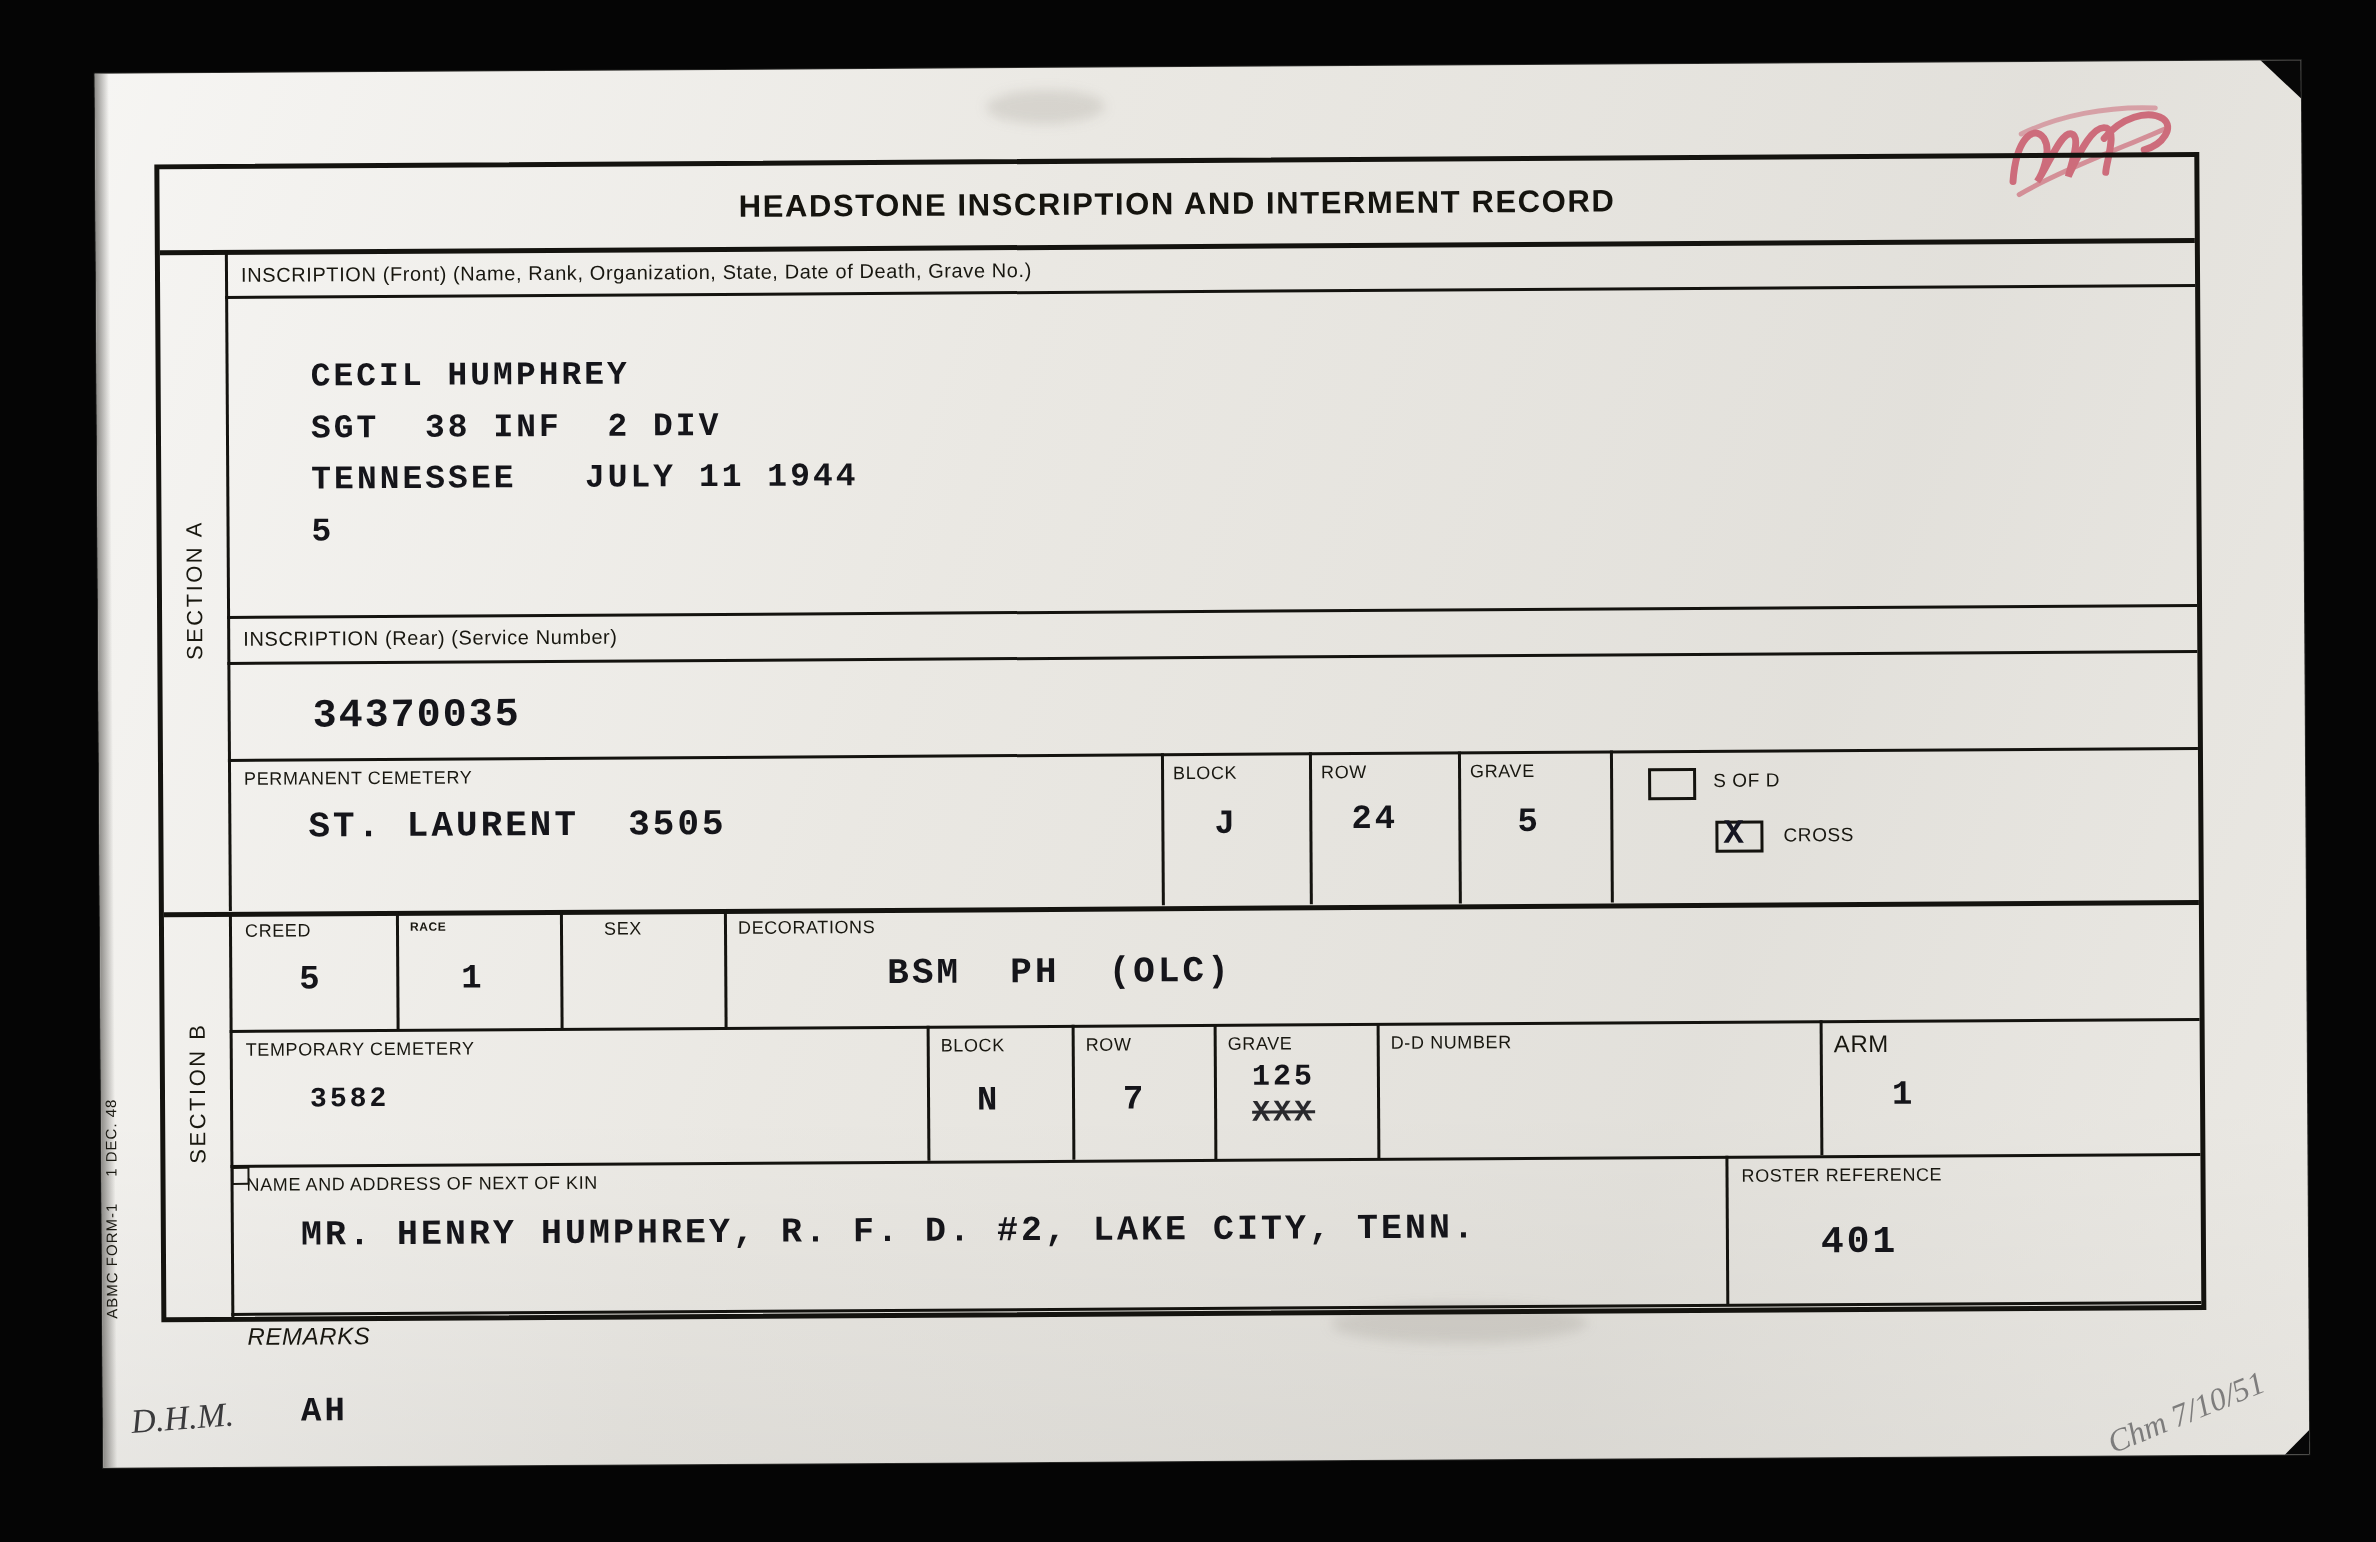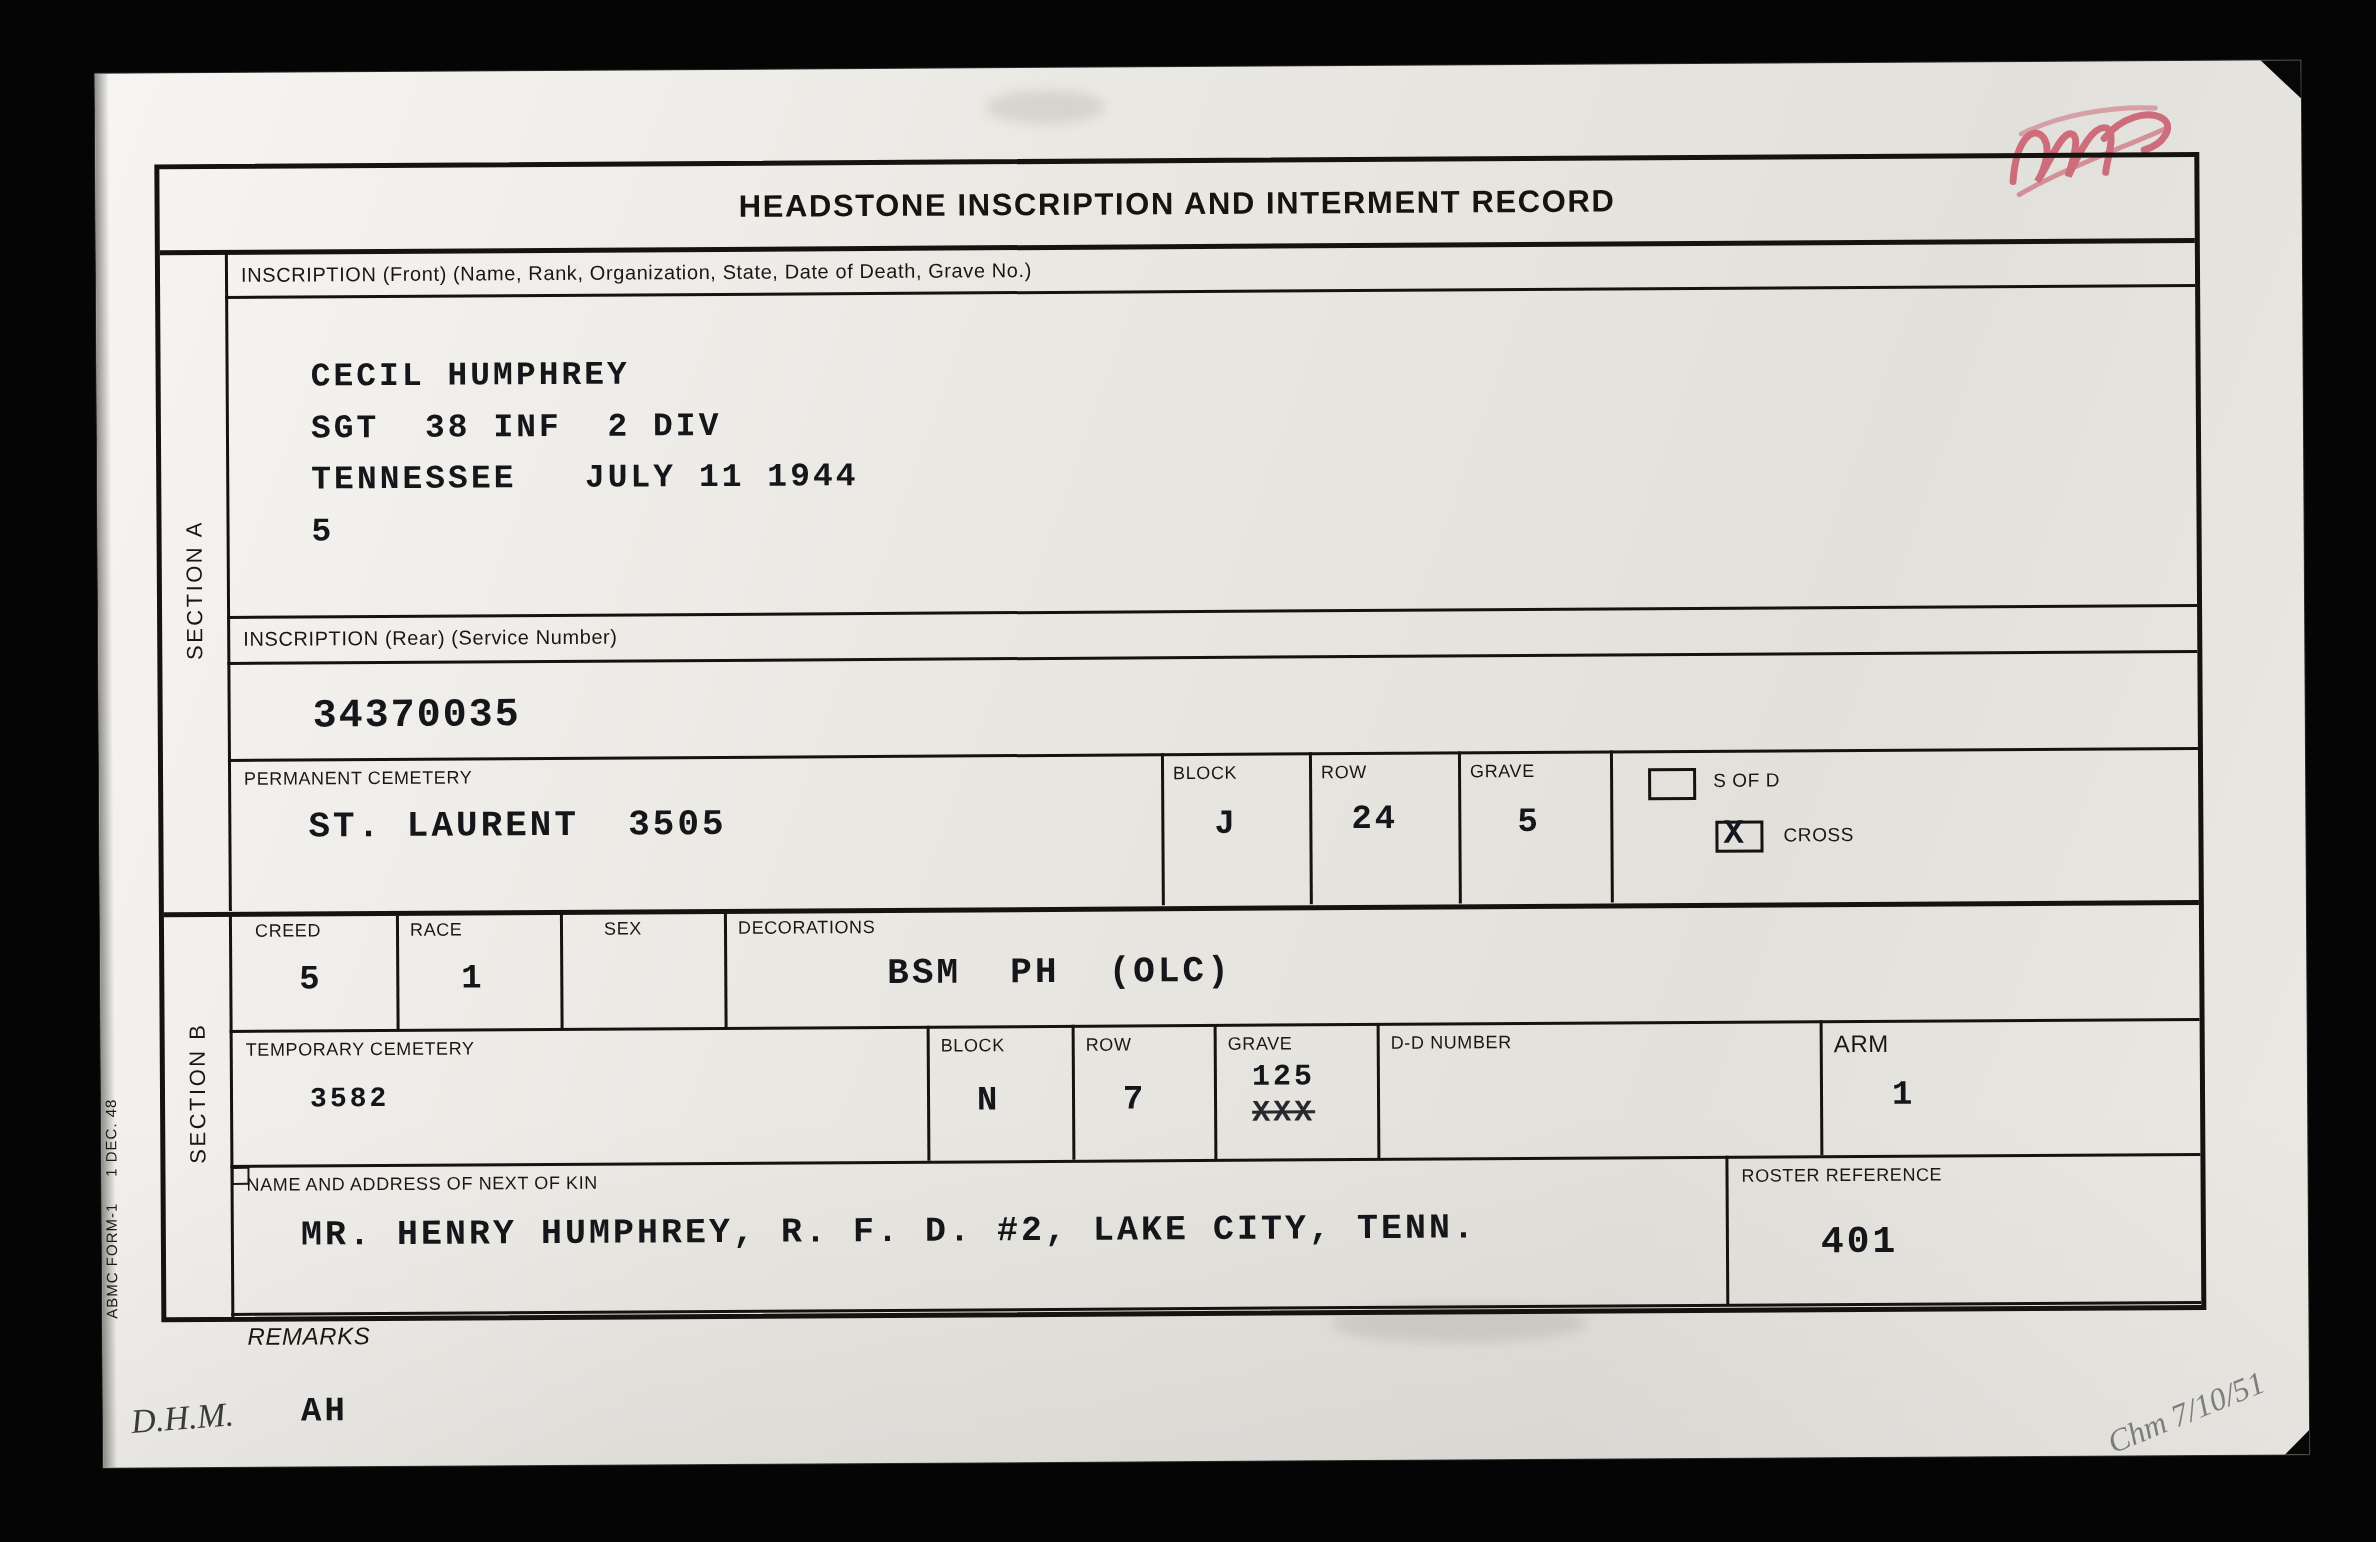"CREED" div.fieldlabel { left: 91px -> 81px }
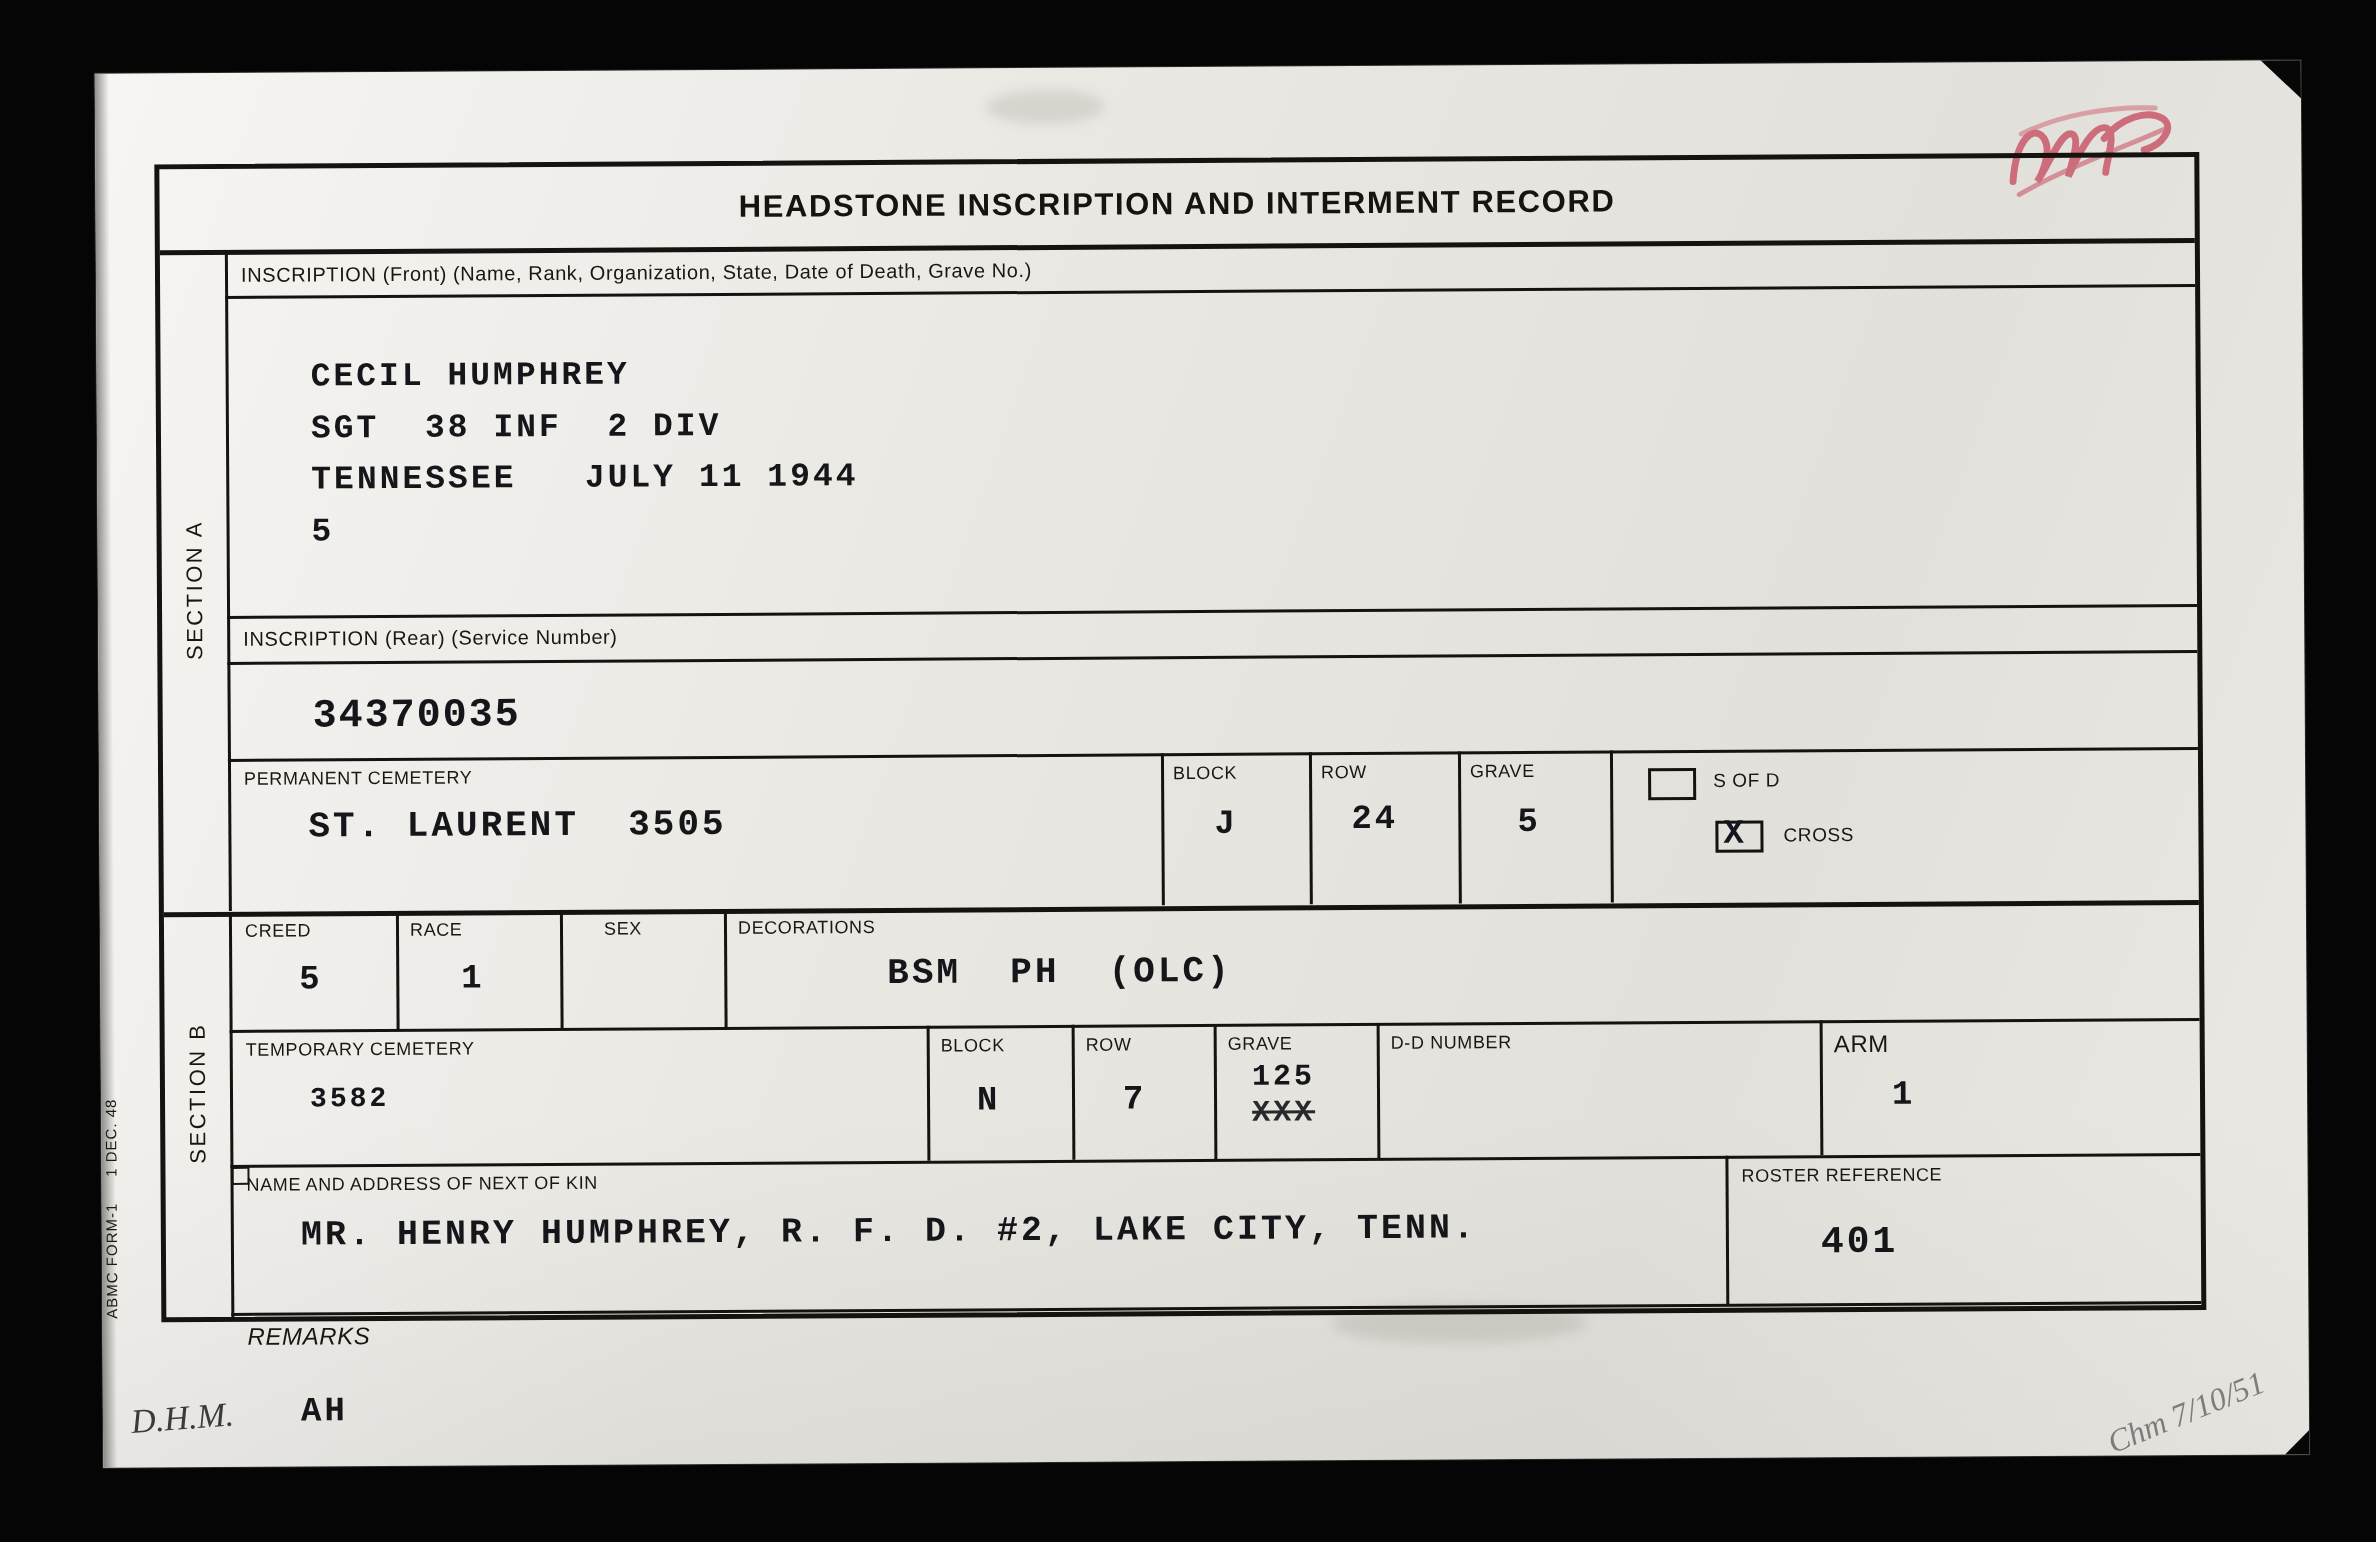"RACE" div.fieldlabel { font-size: 18px -> 12px; font-weight: none -> bold }
